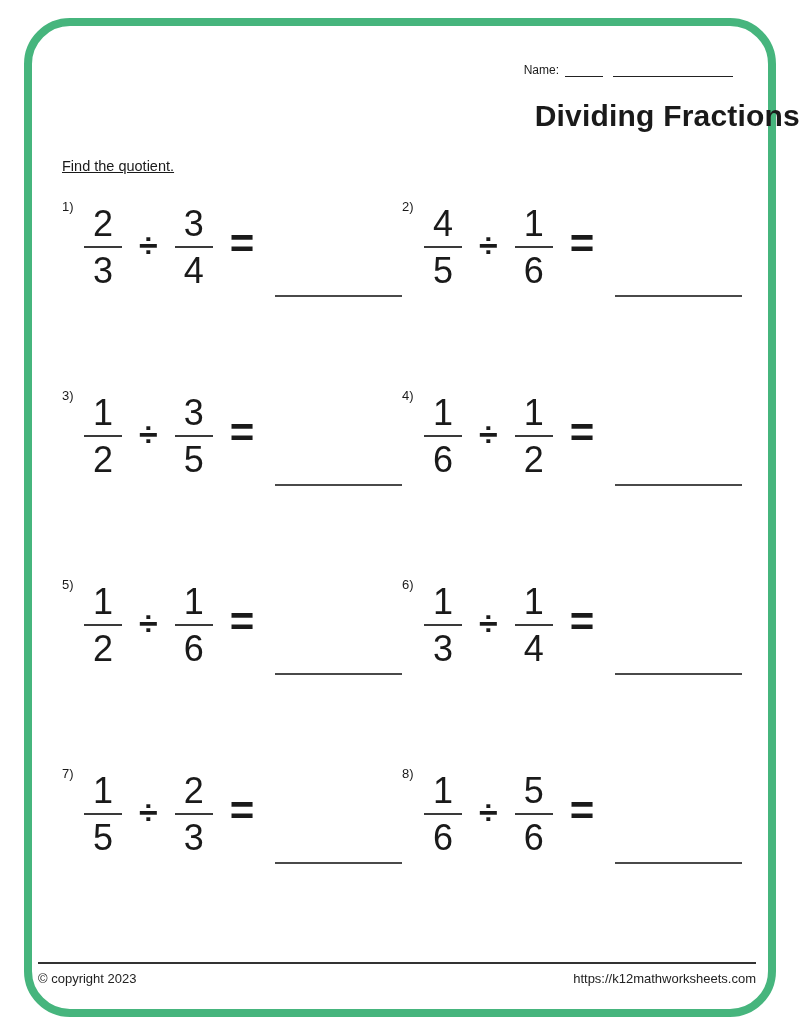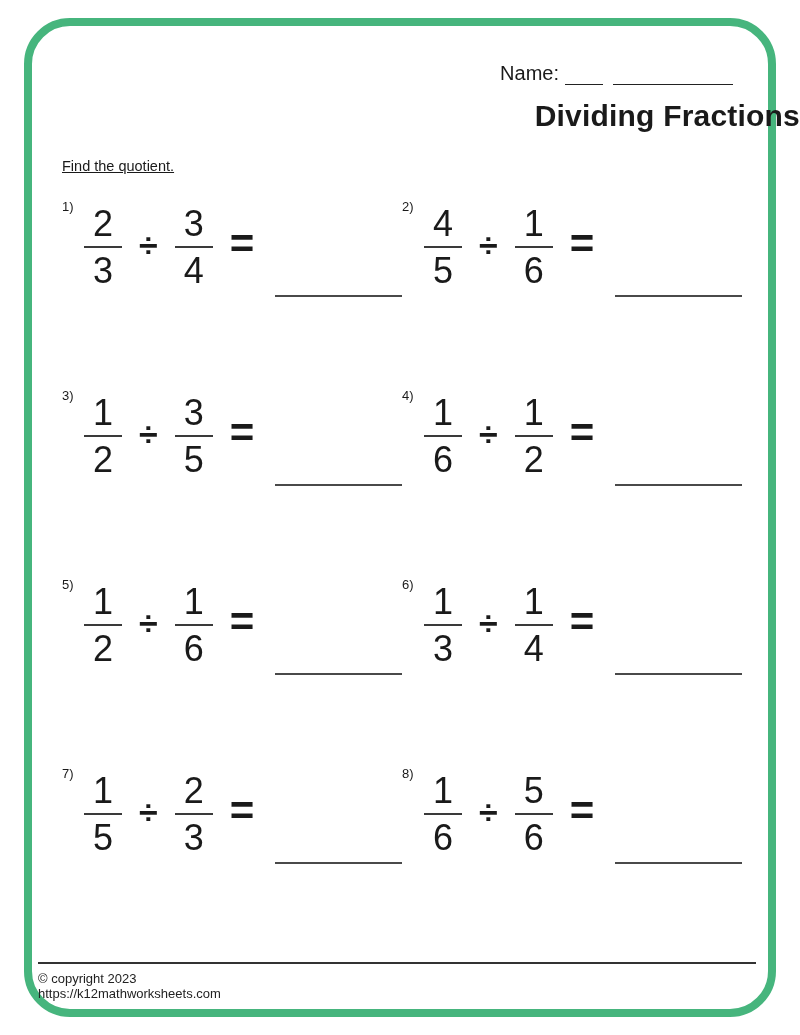"Name:" .name-row { font-size: 20px -> 12px }
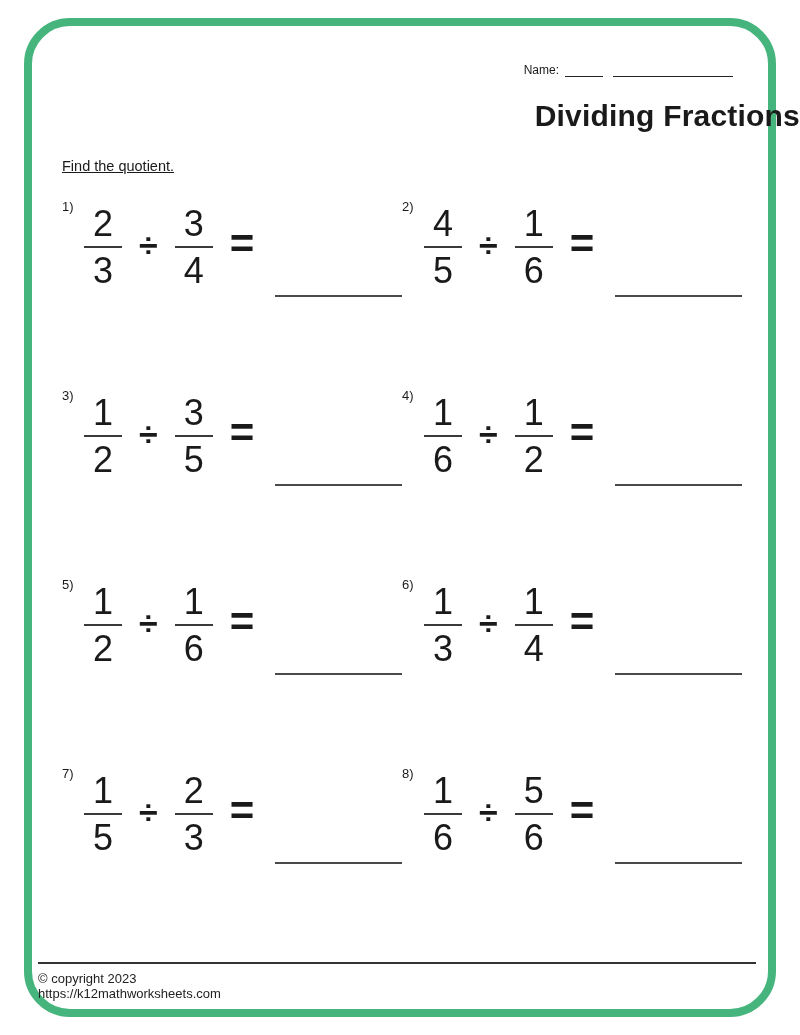"© copyright 2023" .footer-row { flex-direction: column -> none }
